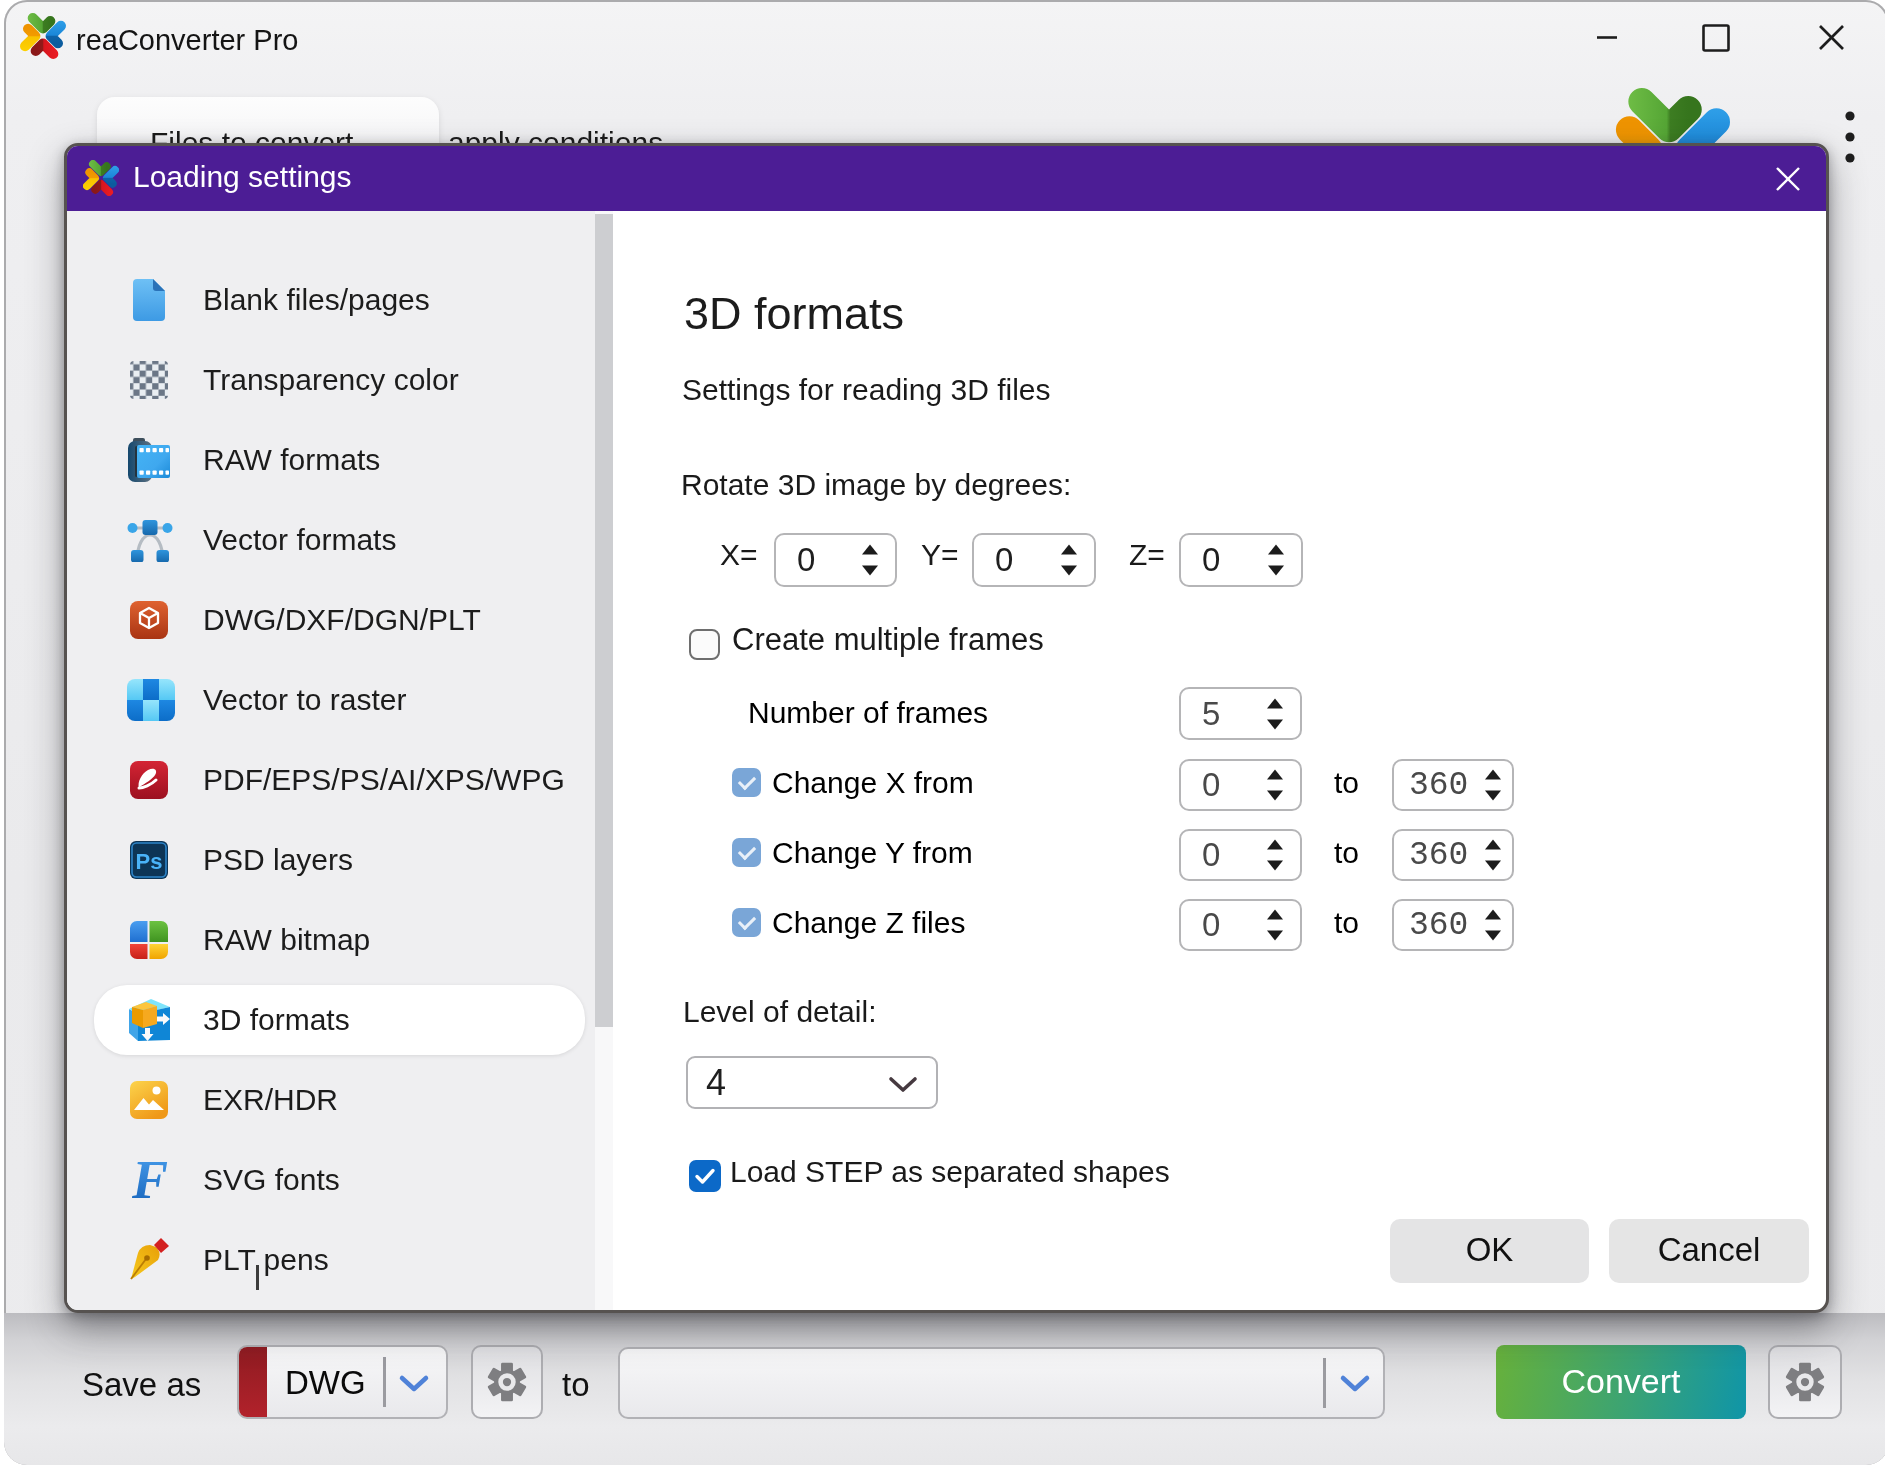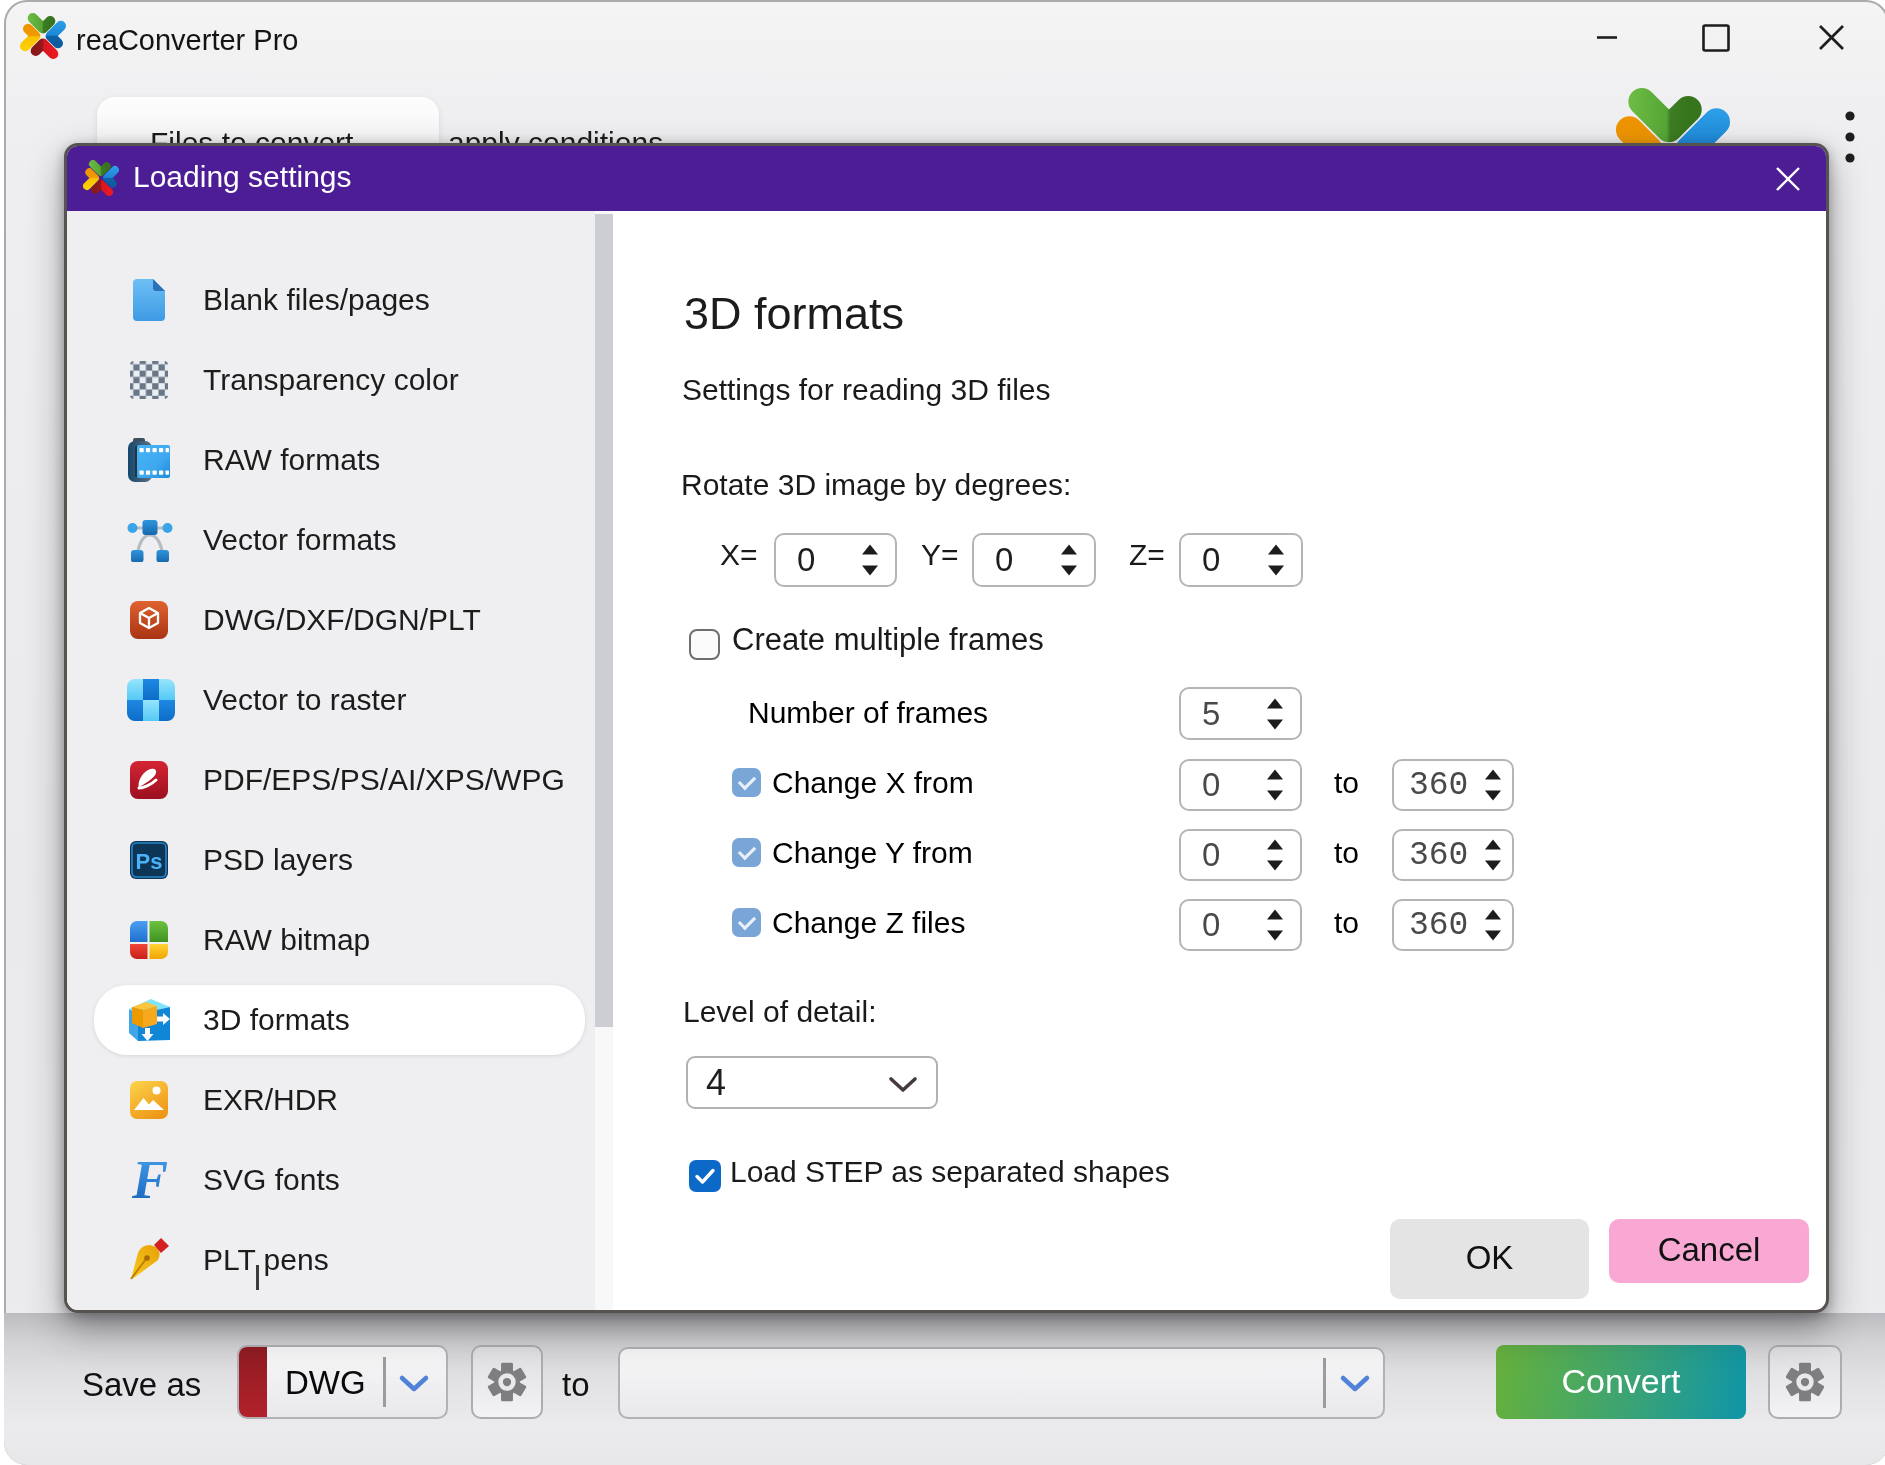"OK" div.abs { height: 80px -> 64px }
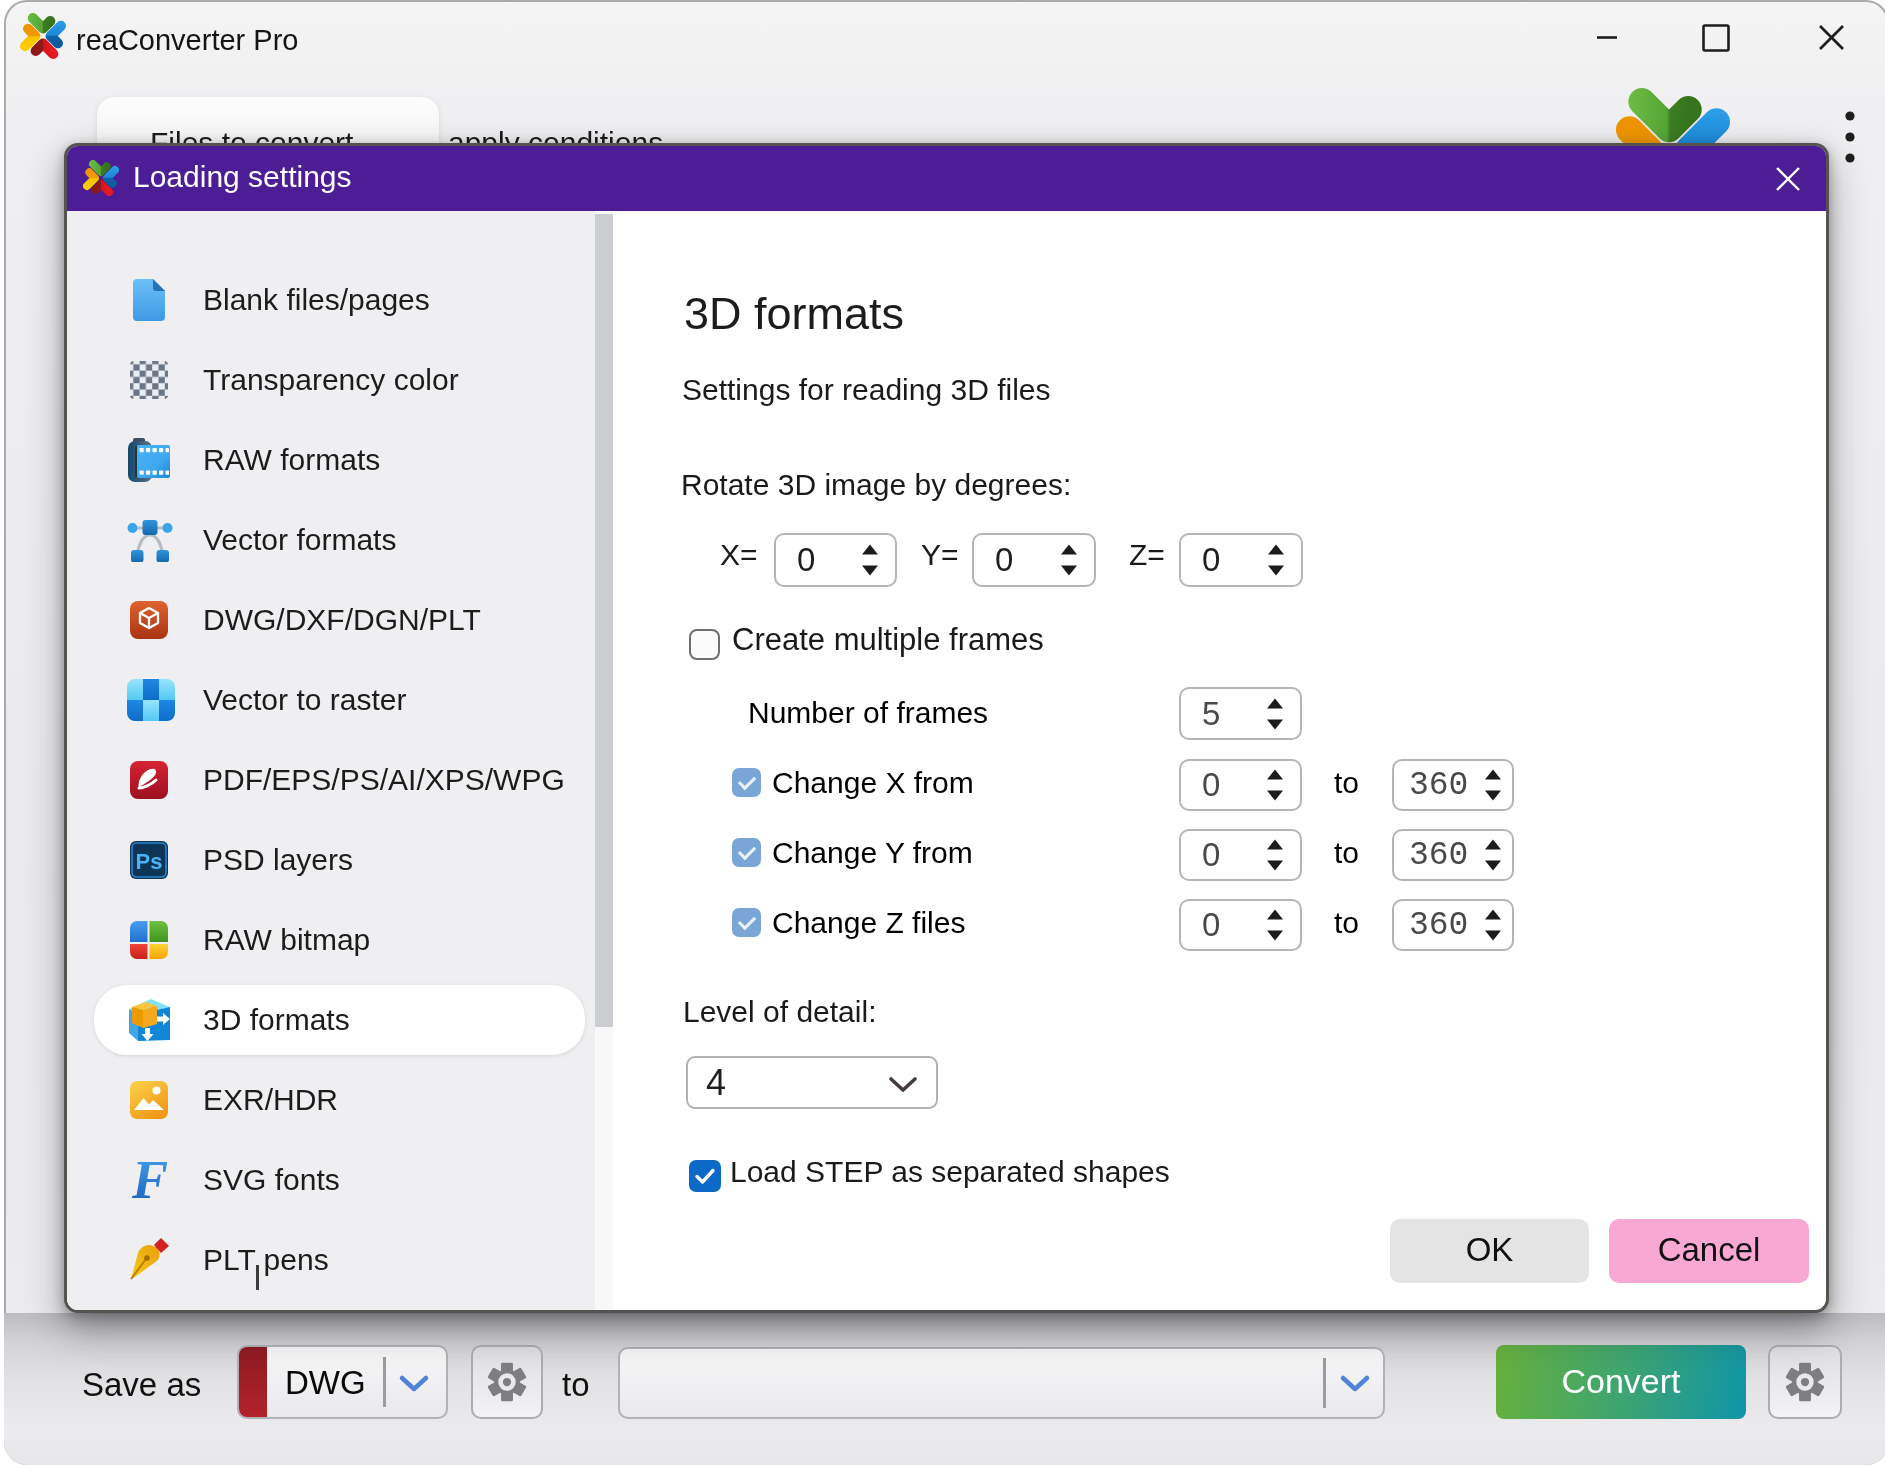"Cancel" div.abs { background: #f9a8d4 -> #e5e5e5 }
